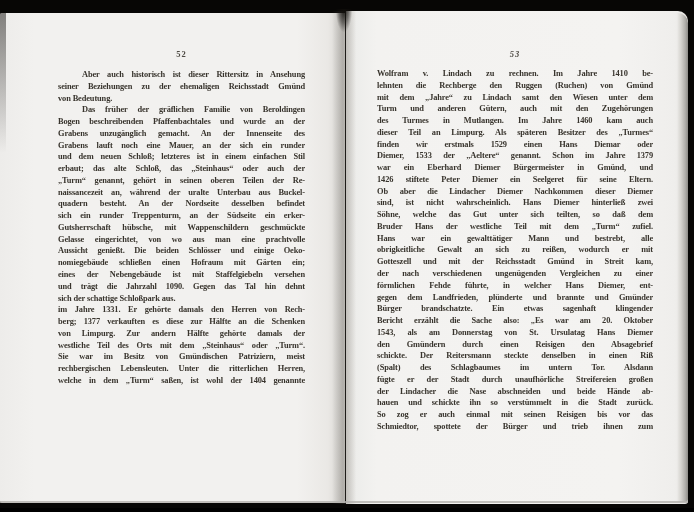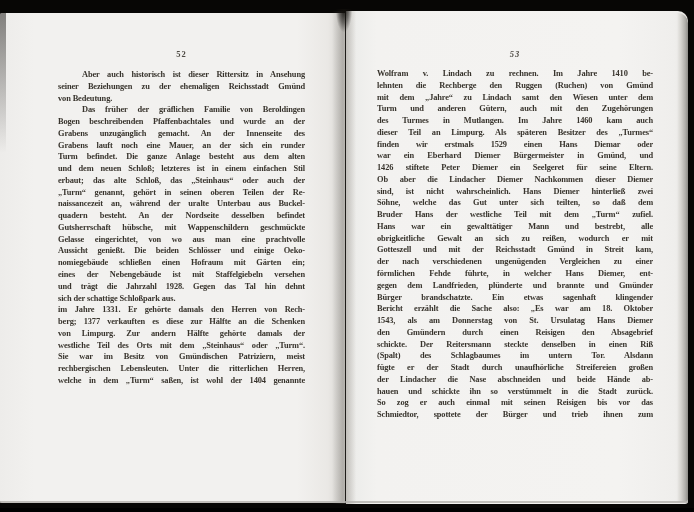"Turm befindet. Die ganze Anlage" div.line { html: <div>Turm befindet. Die ganze Anlage besteht aus dem alten</div> -> none }
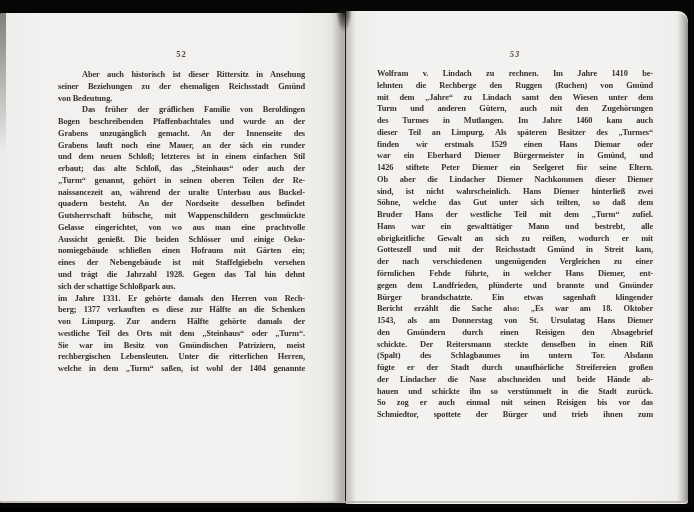"Diemer, 1533 der „Aeltere“ genannt." div.line { html: none -> <div>Diemer, 1533 der „Aeltere“ genannt. Schon im Jahre 1379</div> }
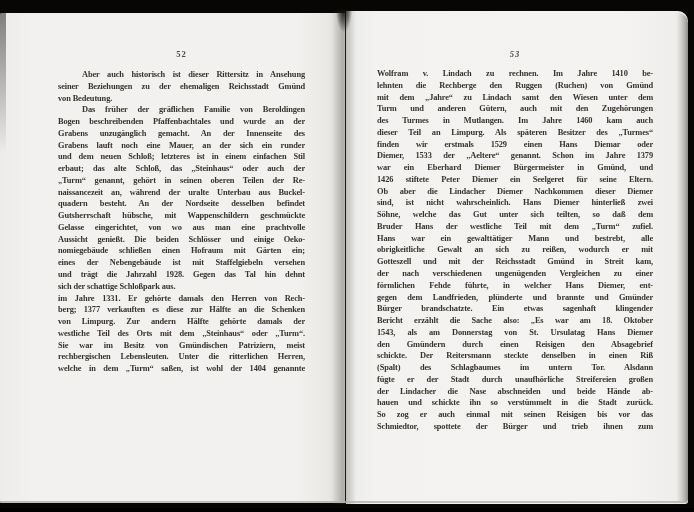"sich ein runder Treppenturm, an" div.line { html: none -> <div>sich ein runder Treppenturm, an der Südseite ein erker-</div> }
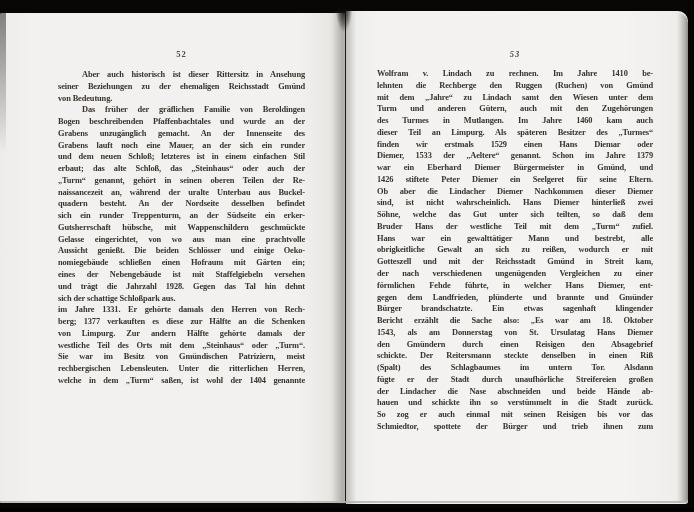"und trägt die Jahrzahl 1928." div.line { text: 1928 -> 1090 }
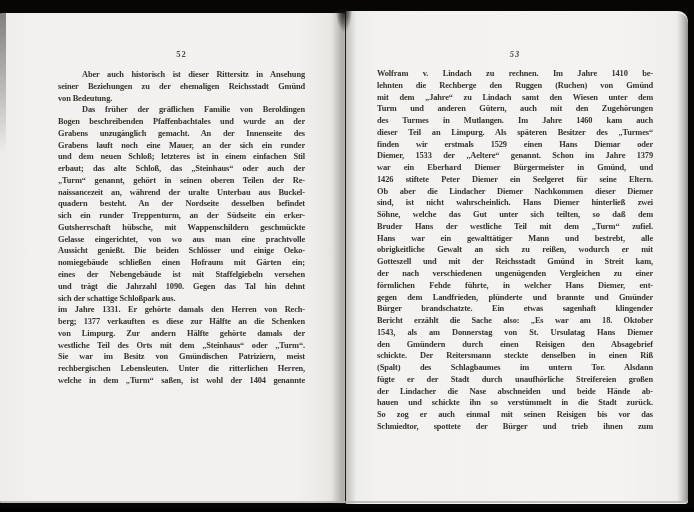"Bericht erzählt die Sache also:" div.line { text: 18 -> 20 }
